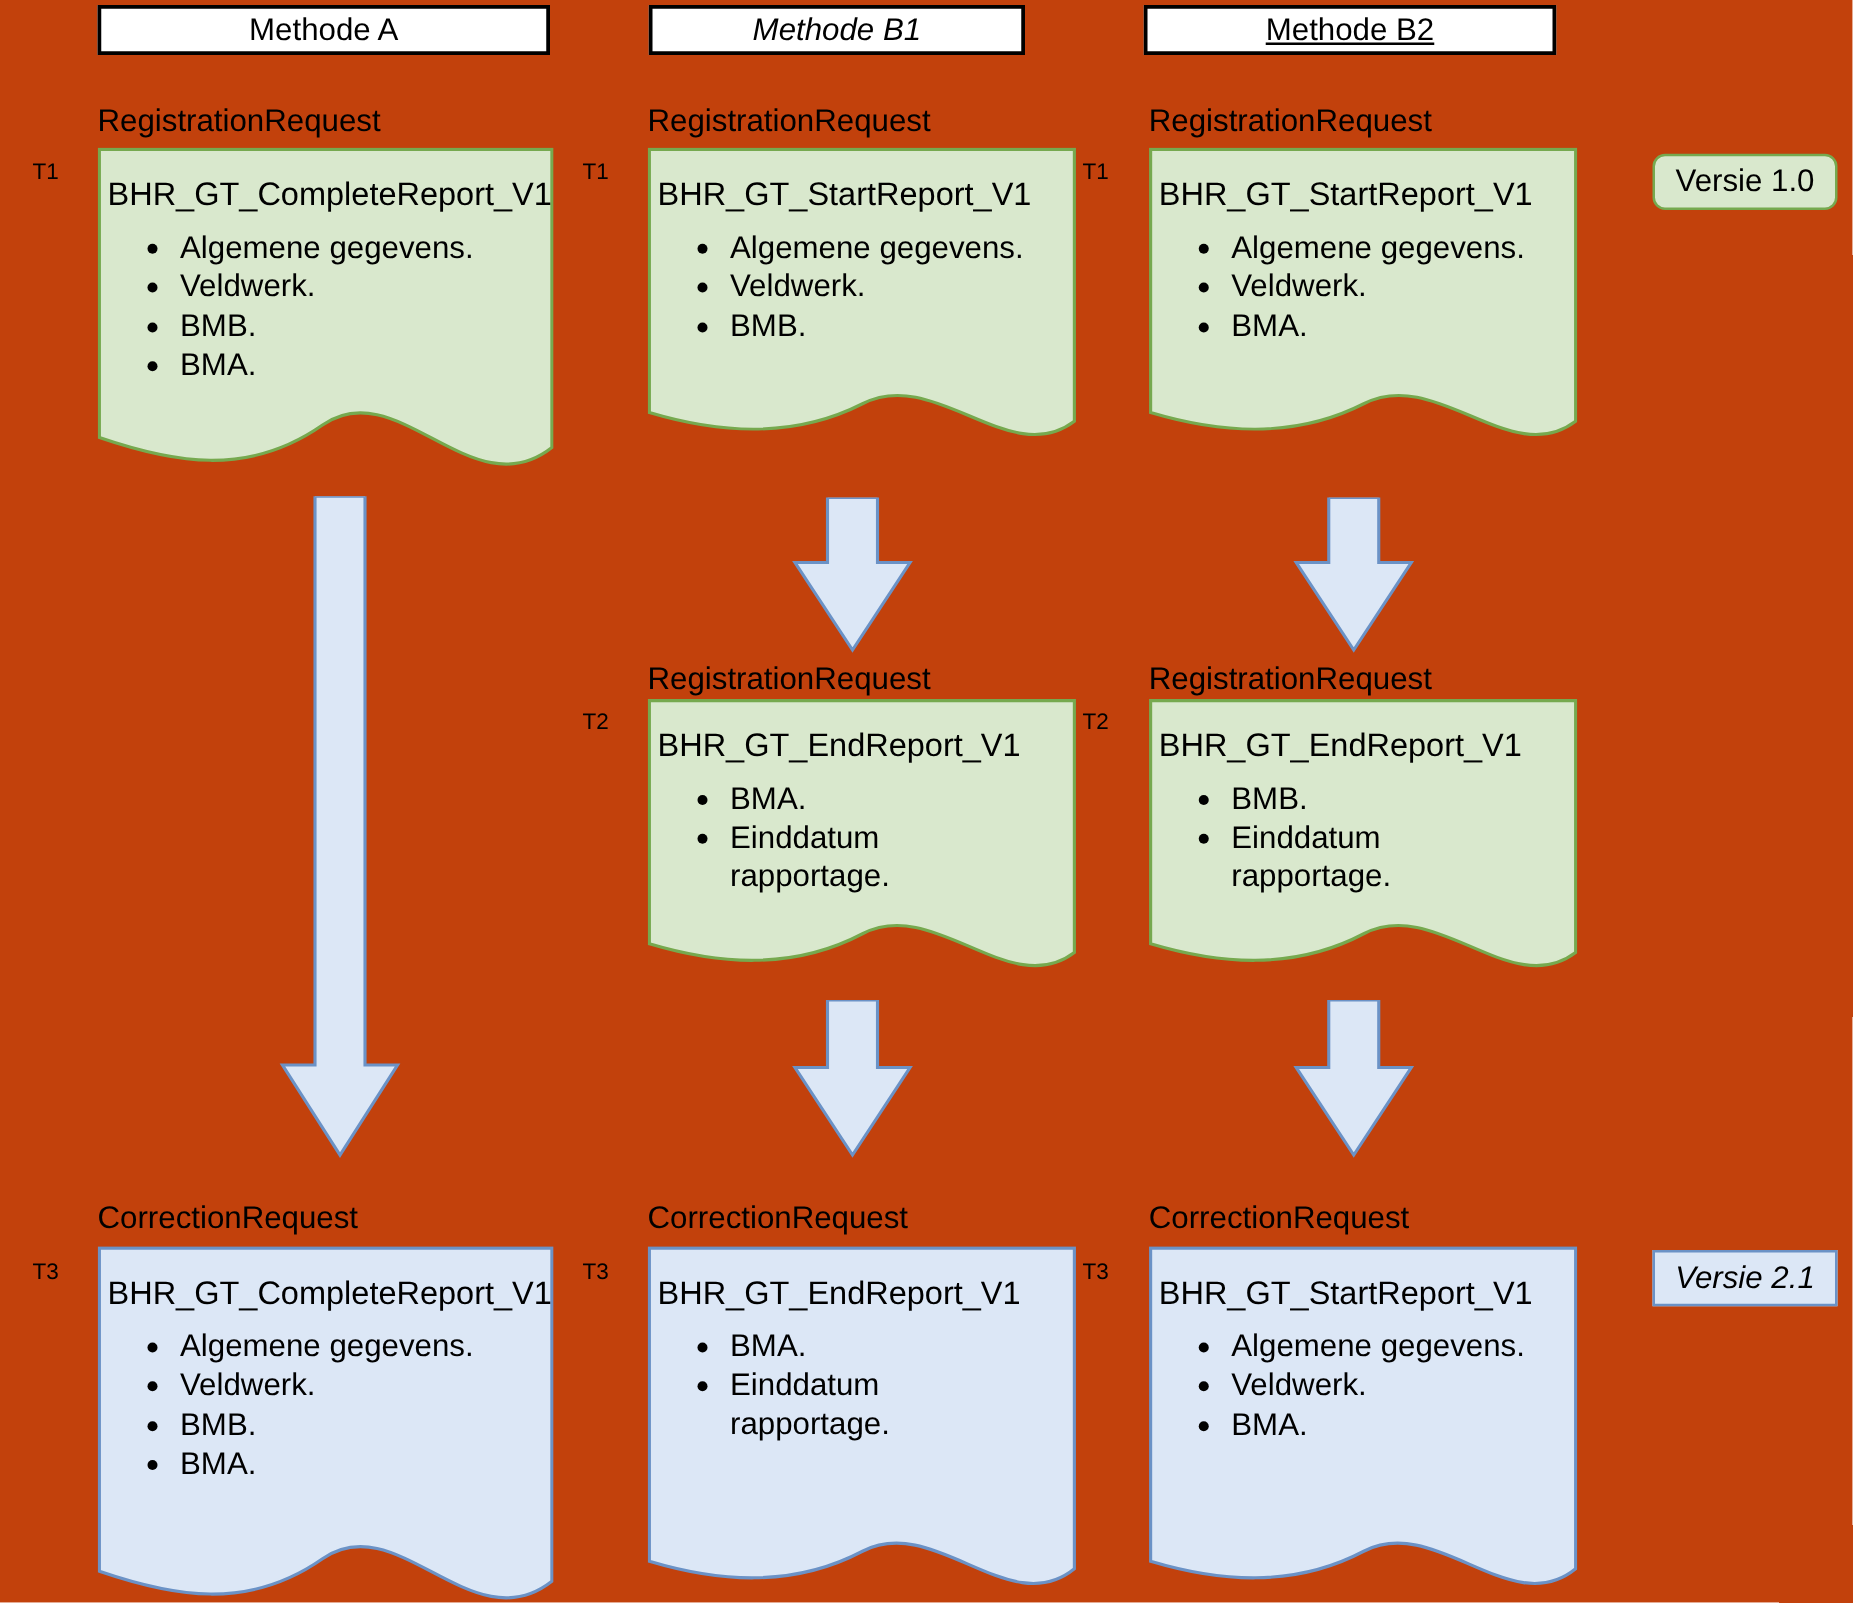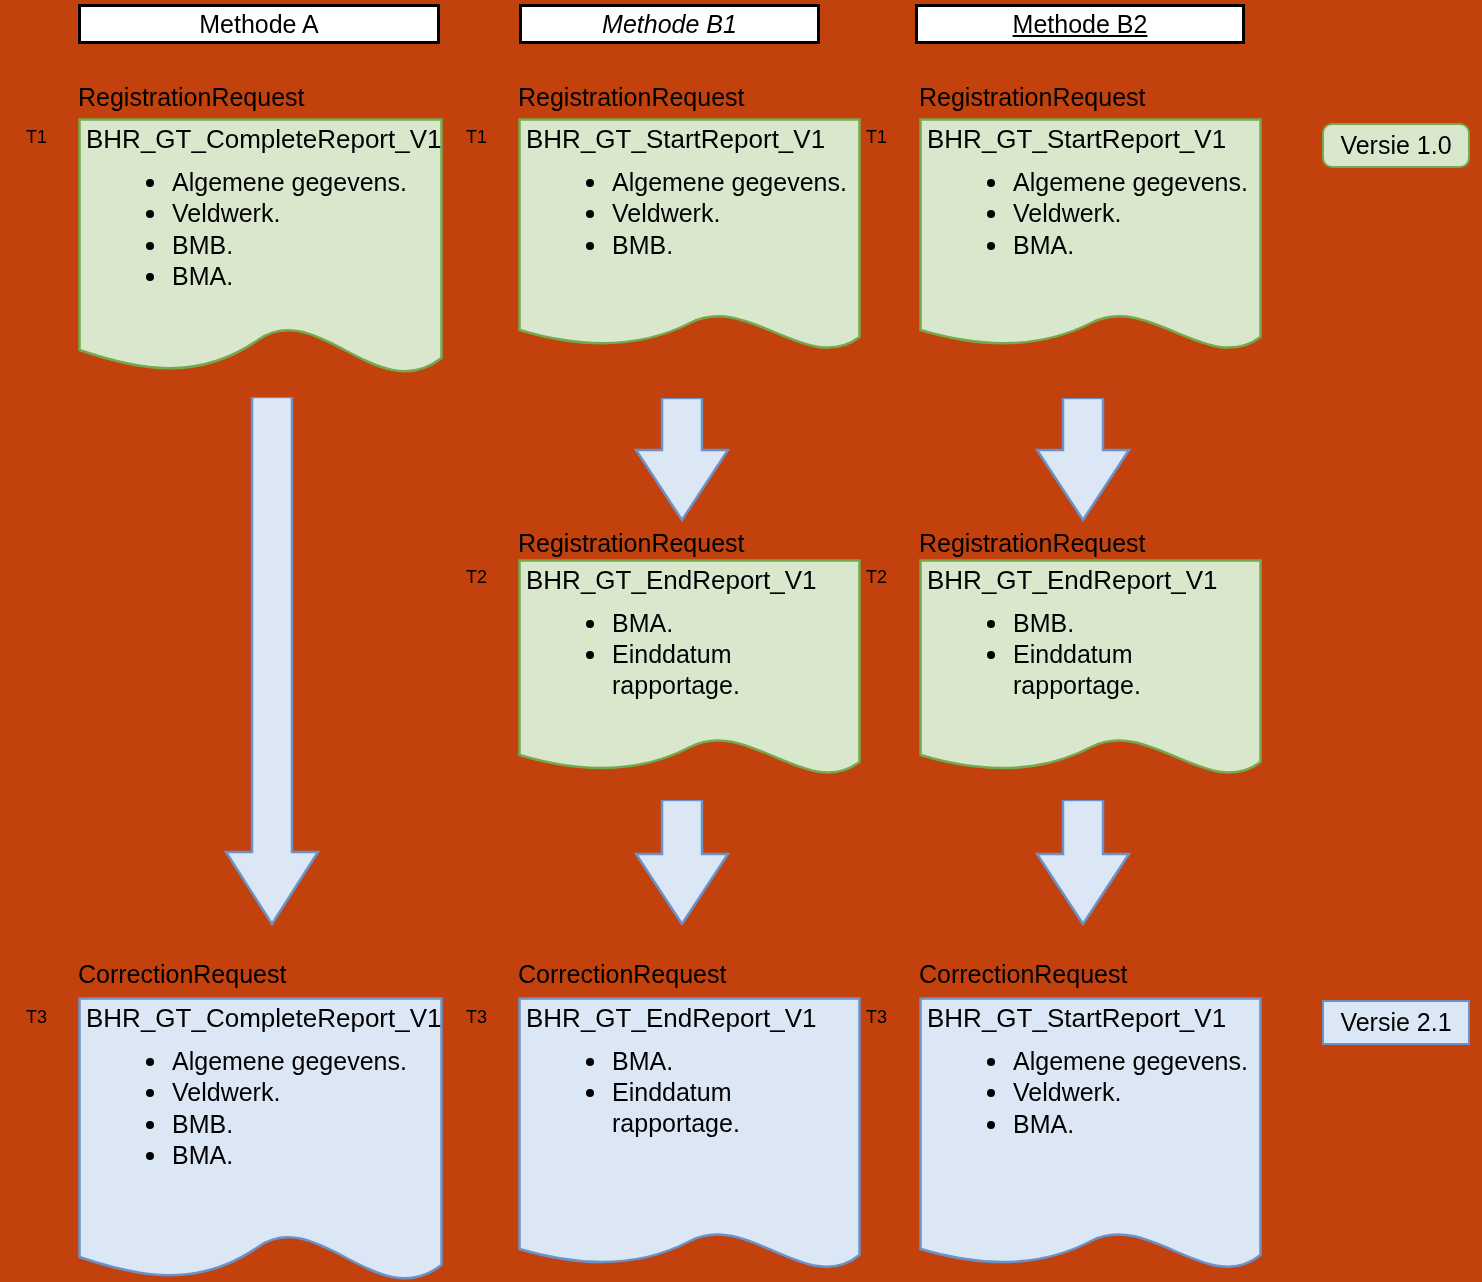"BHR_GT_CompleteReport_V1" .doc .doc-content { top: 0 -> 16px }
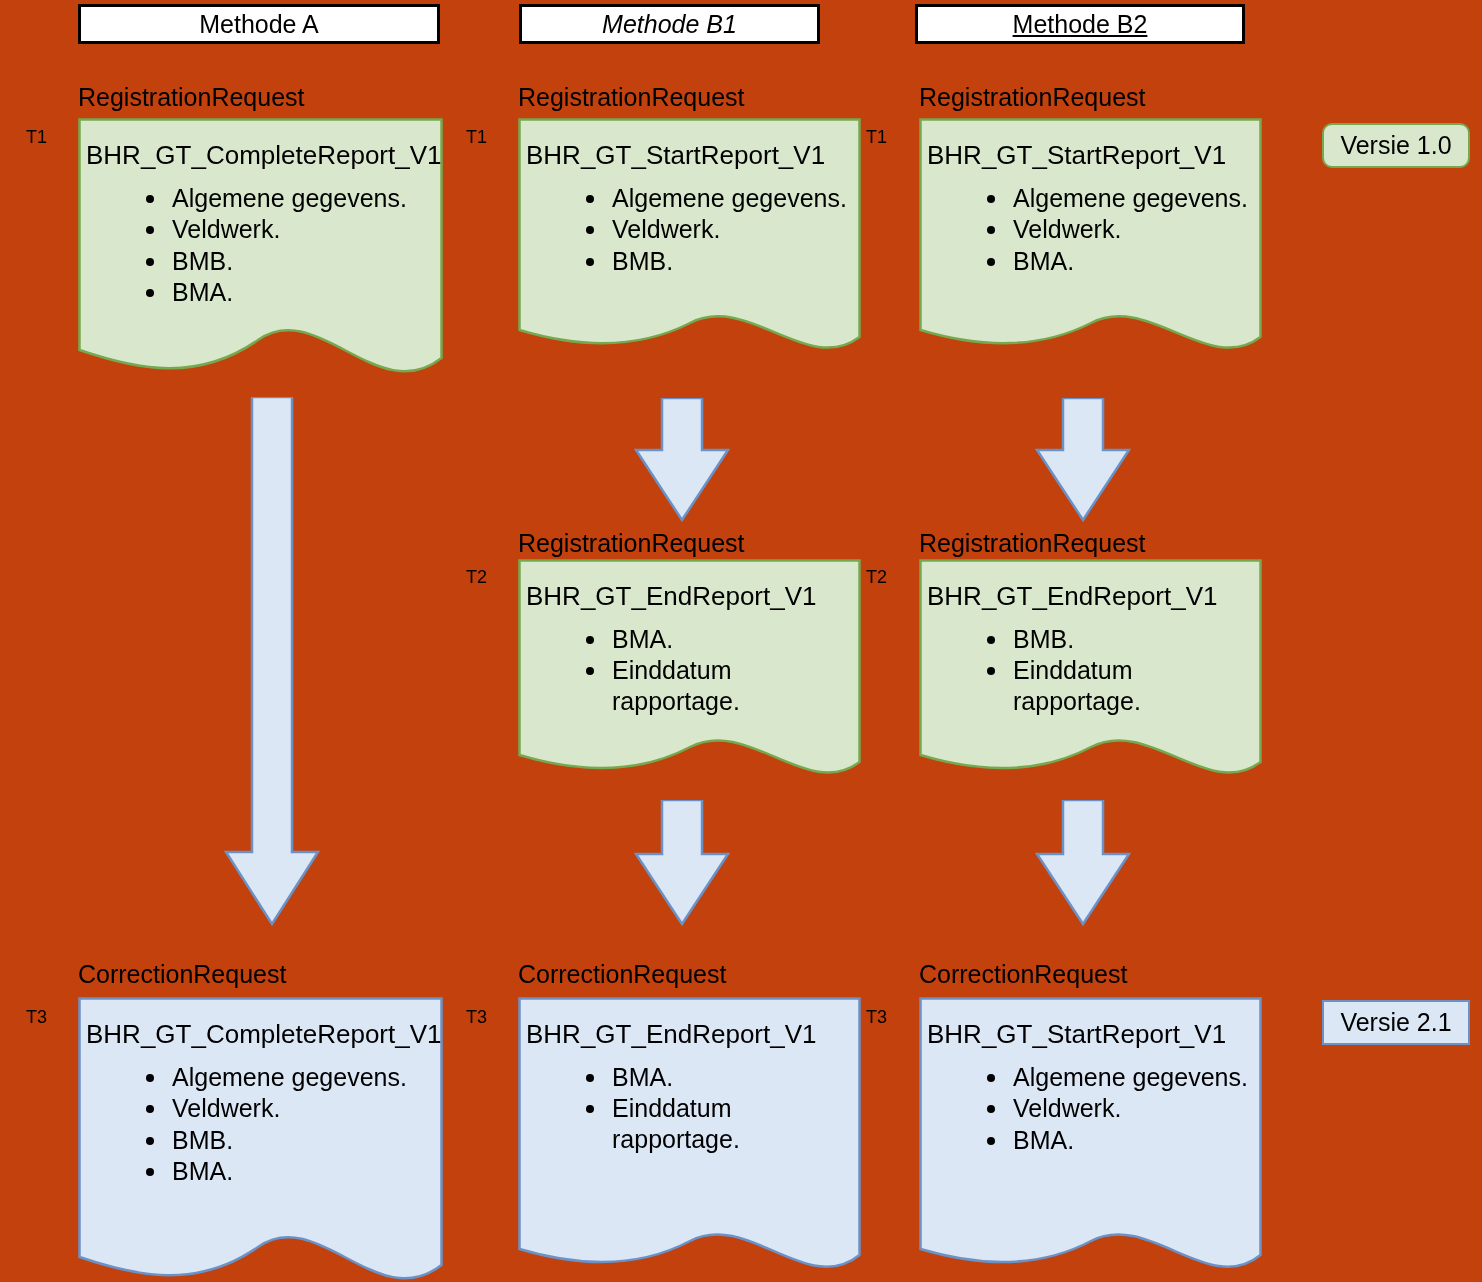"Algemene gegevens." .doc-list li { margin-left: 28px -> none }
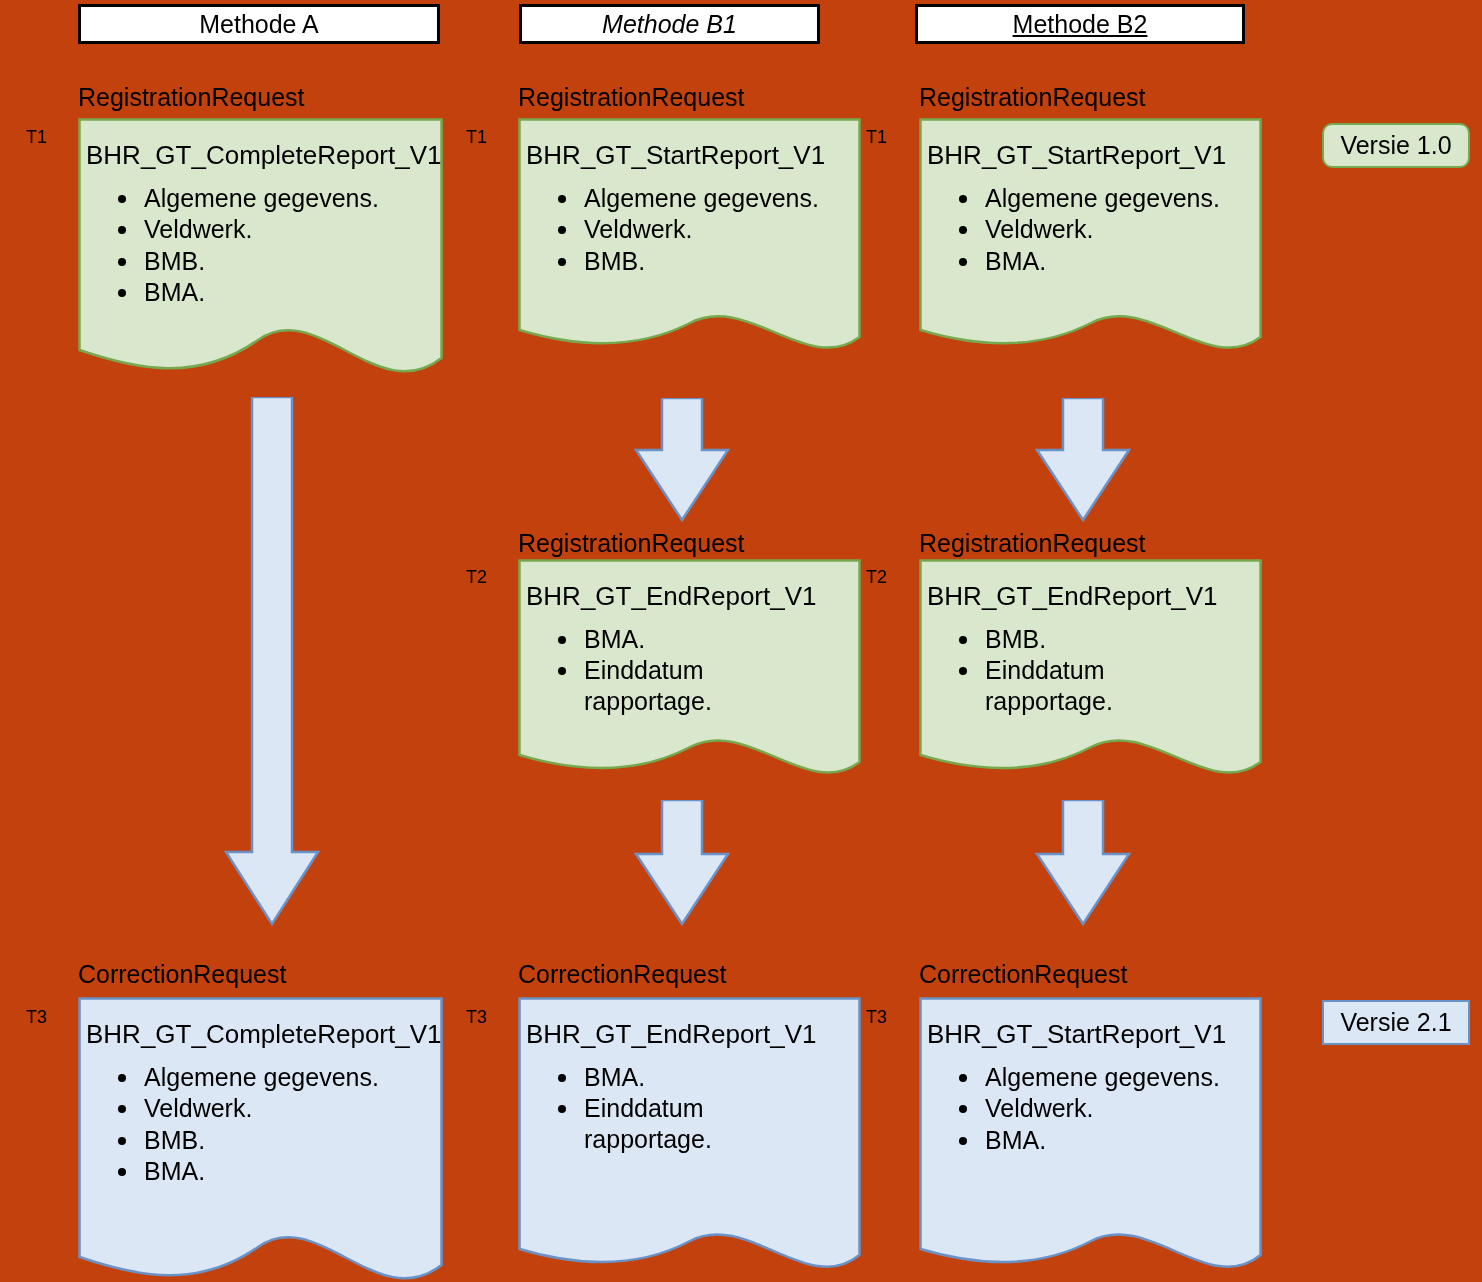"Versie 2.1" .version-blue { font-style: none -> italic }
